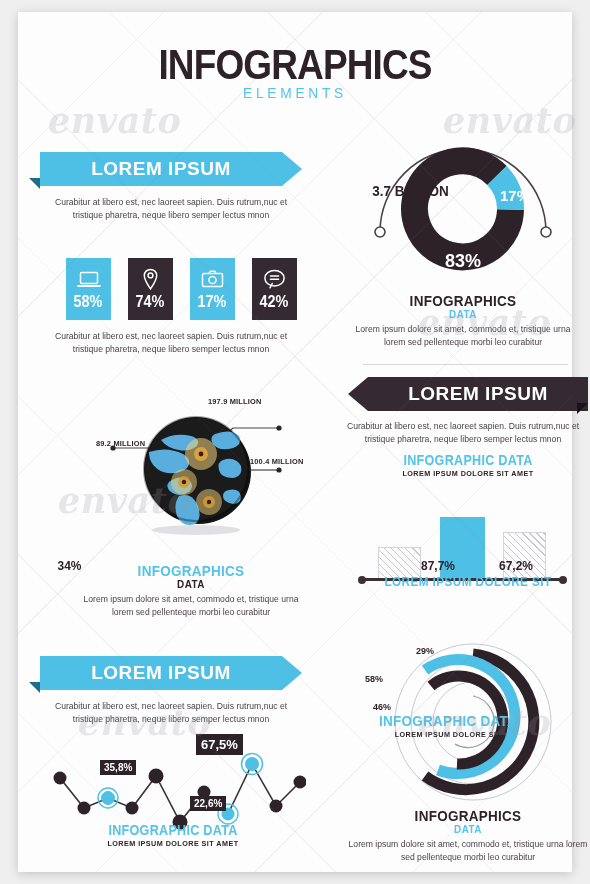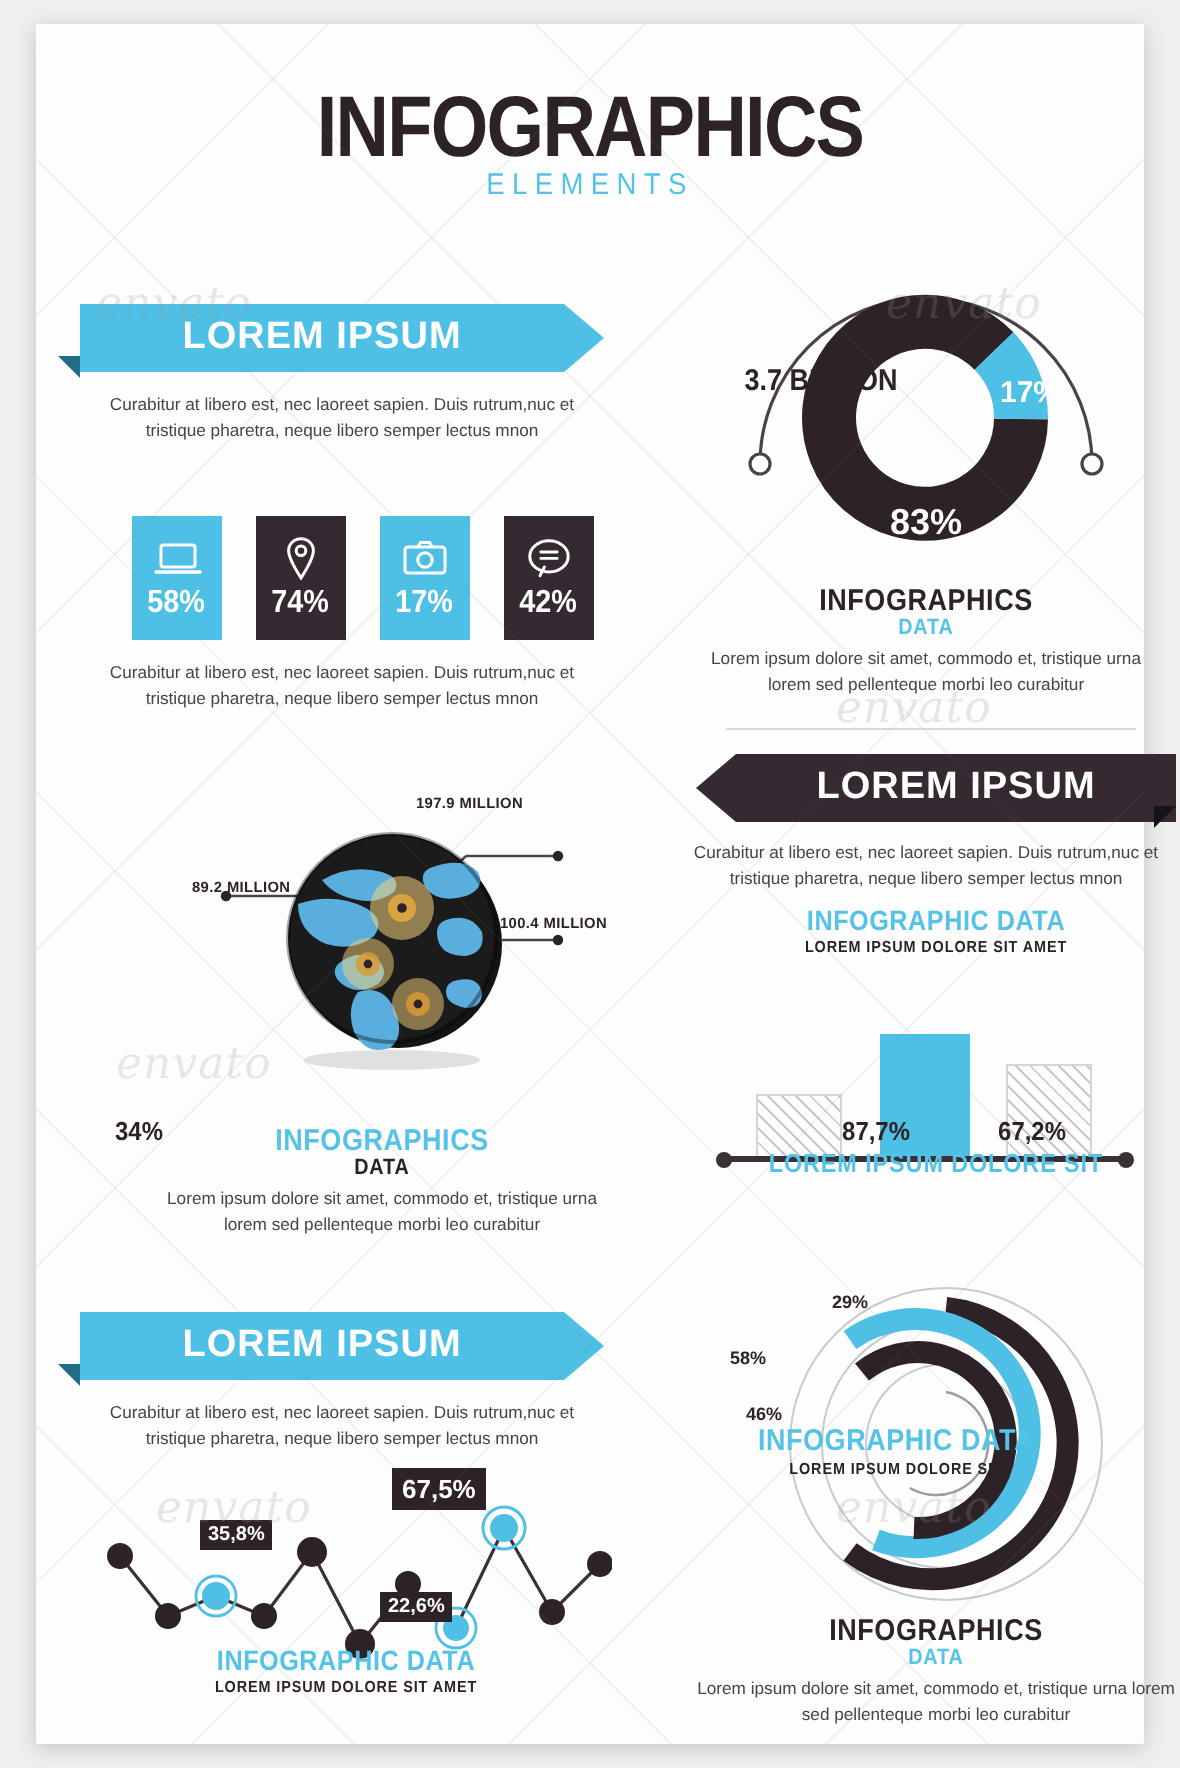"envato" .wm-text { font-size: 22px -> 35px; font-weight: normal -> bold; margin-top: 40px -> none }
